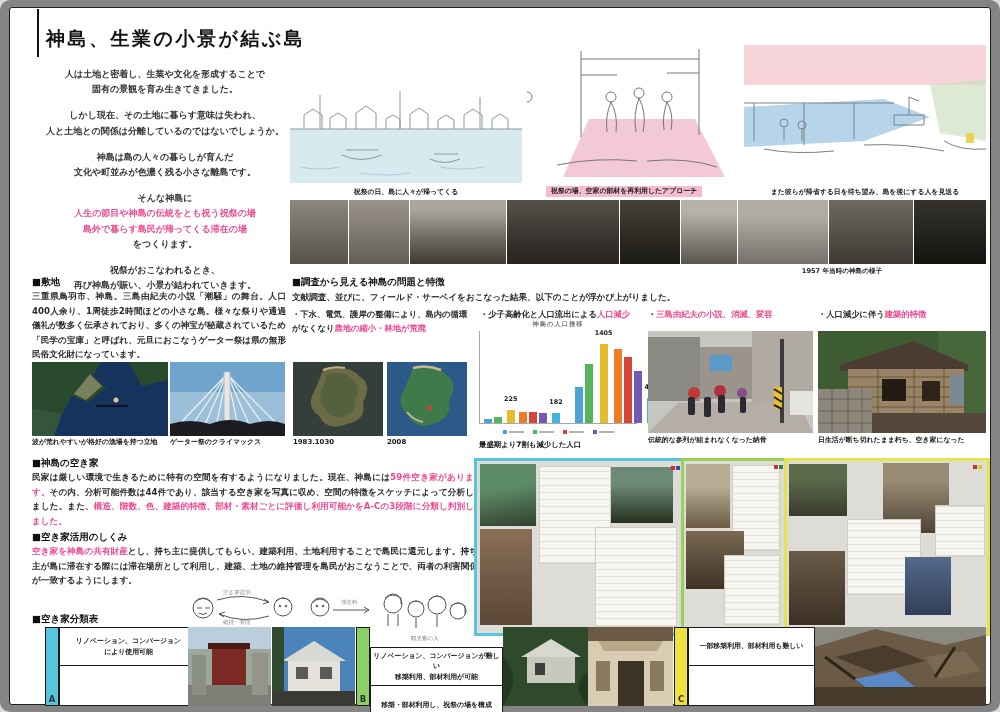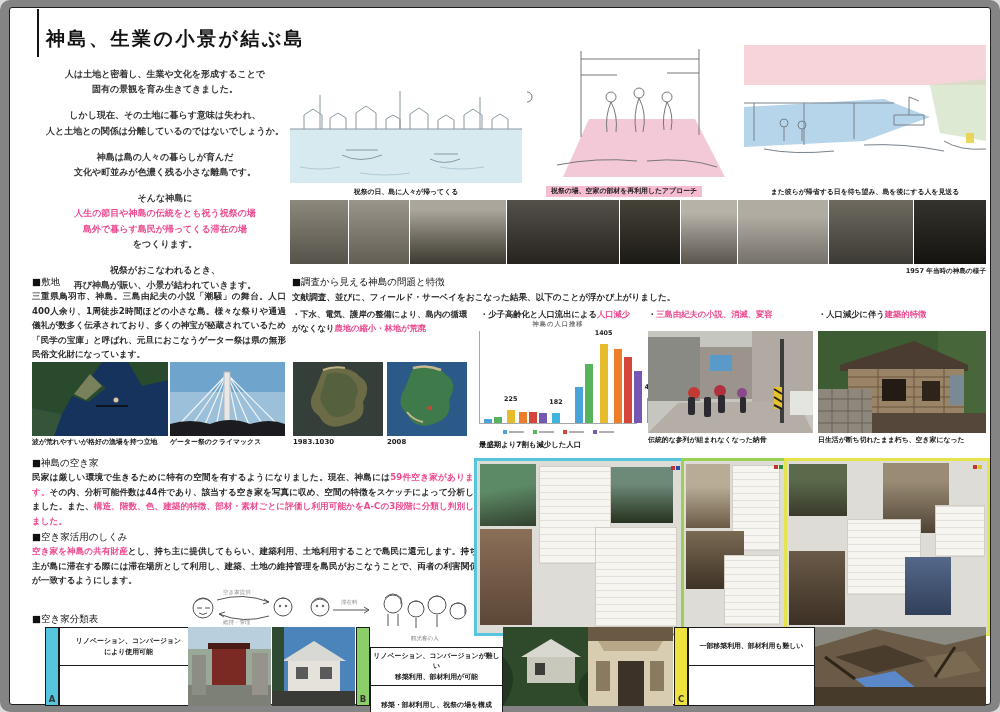"1957 年当時の神島の様子" div.abs { left: 790px -> 744px; text-align: right -> center }
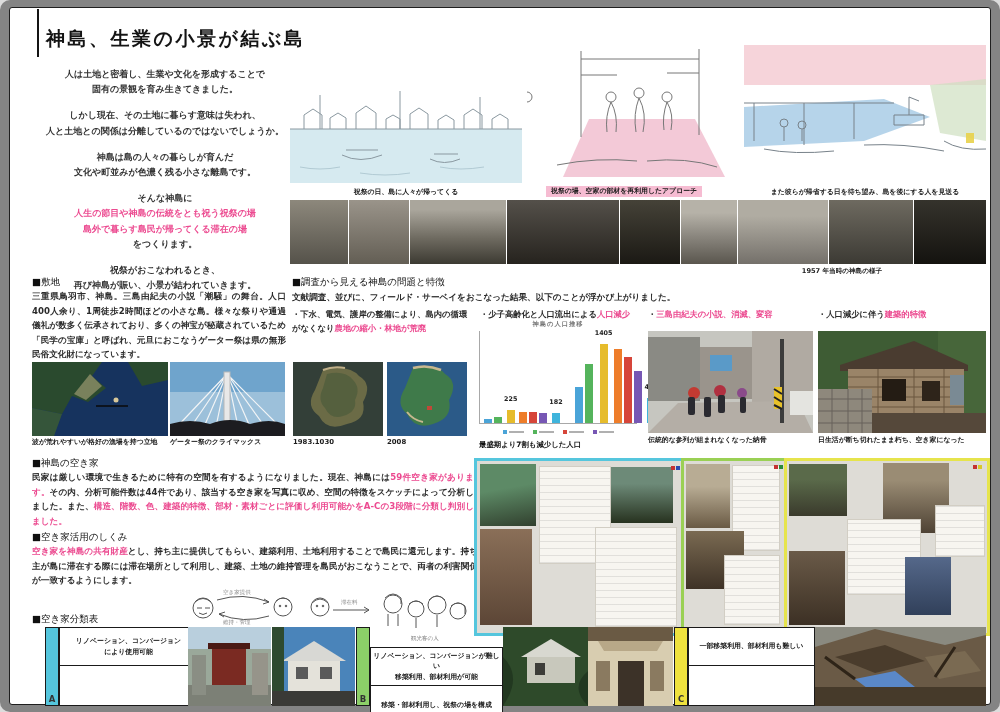"■敷地" .sec { font-weight: normal -> bold }
